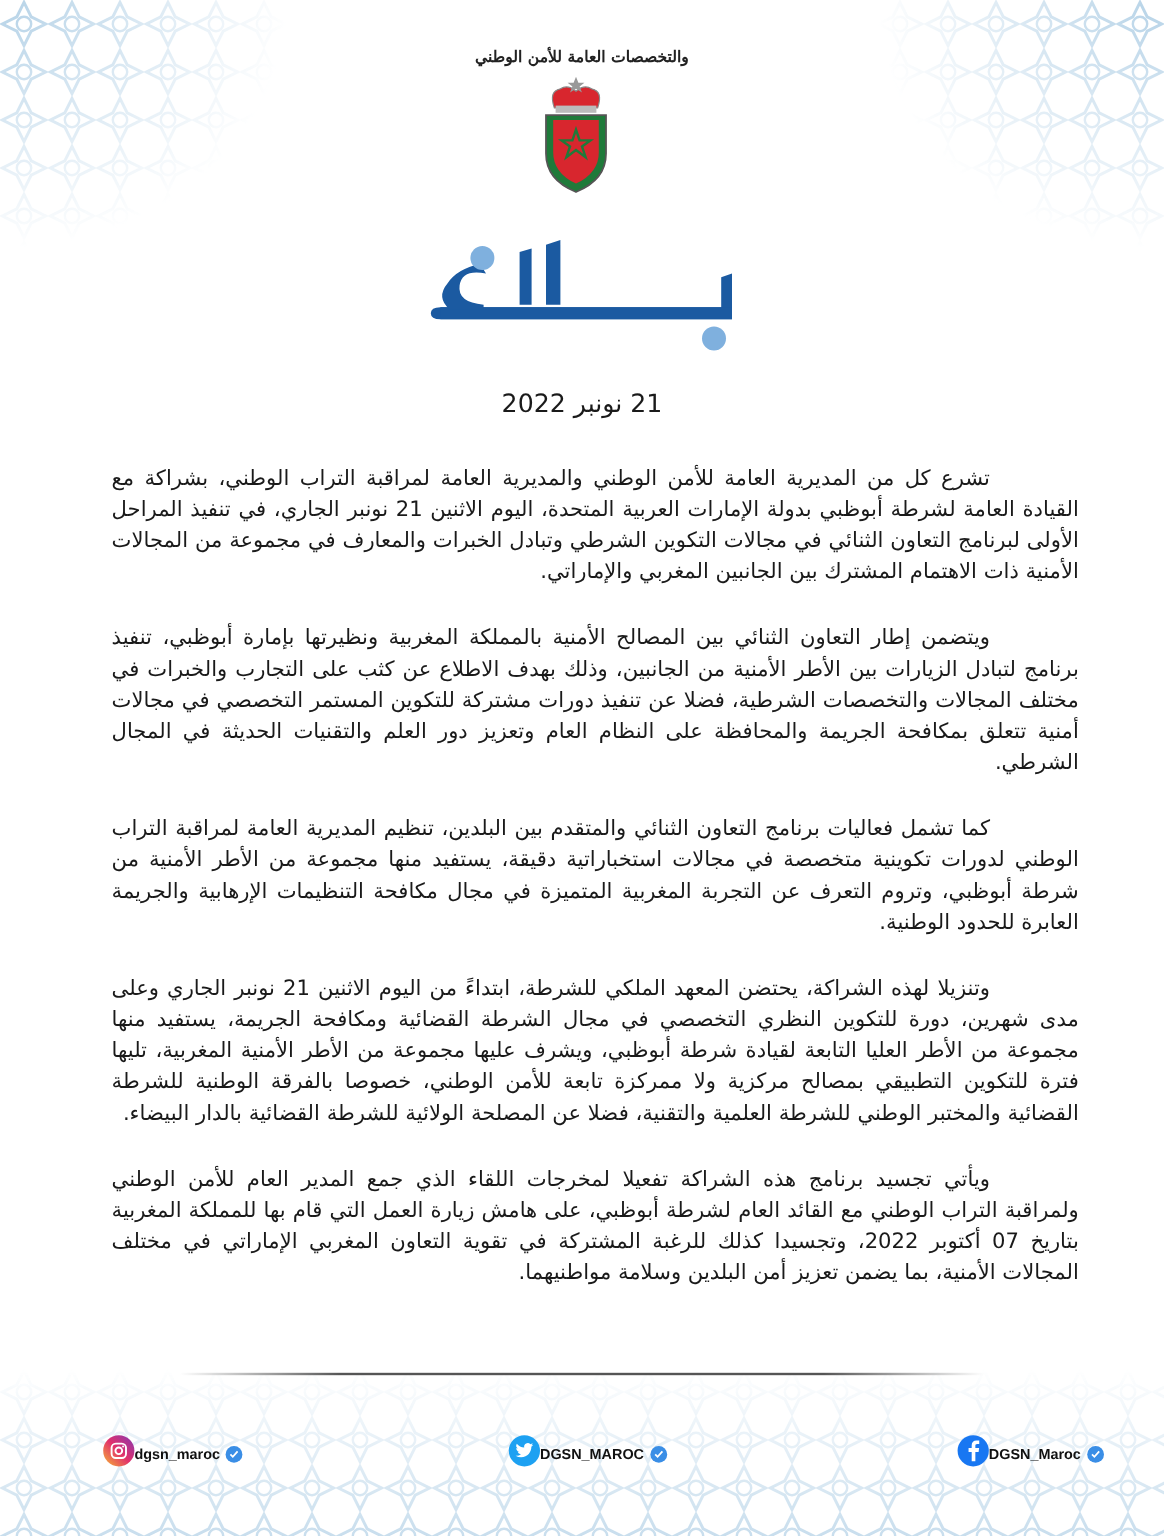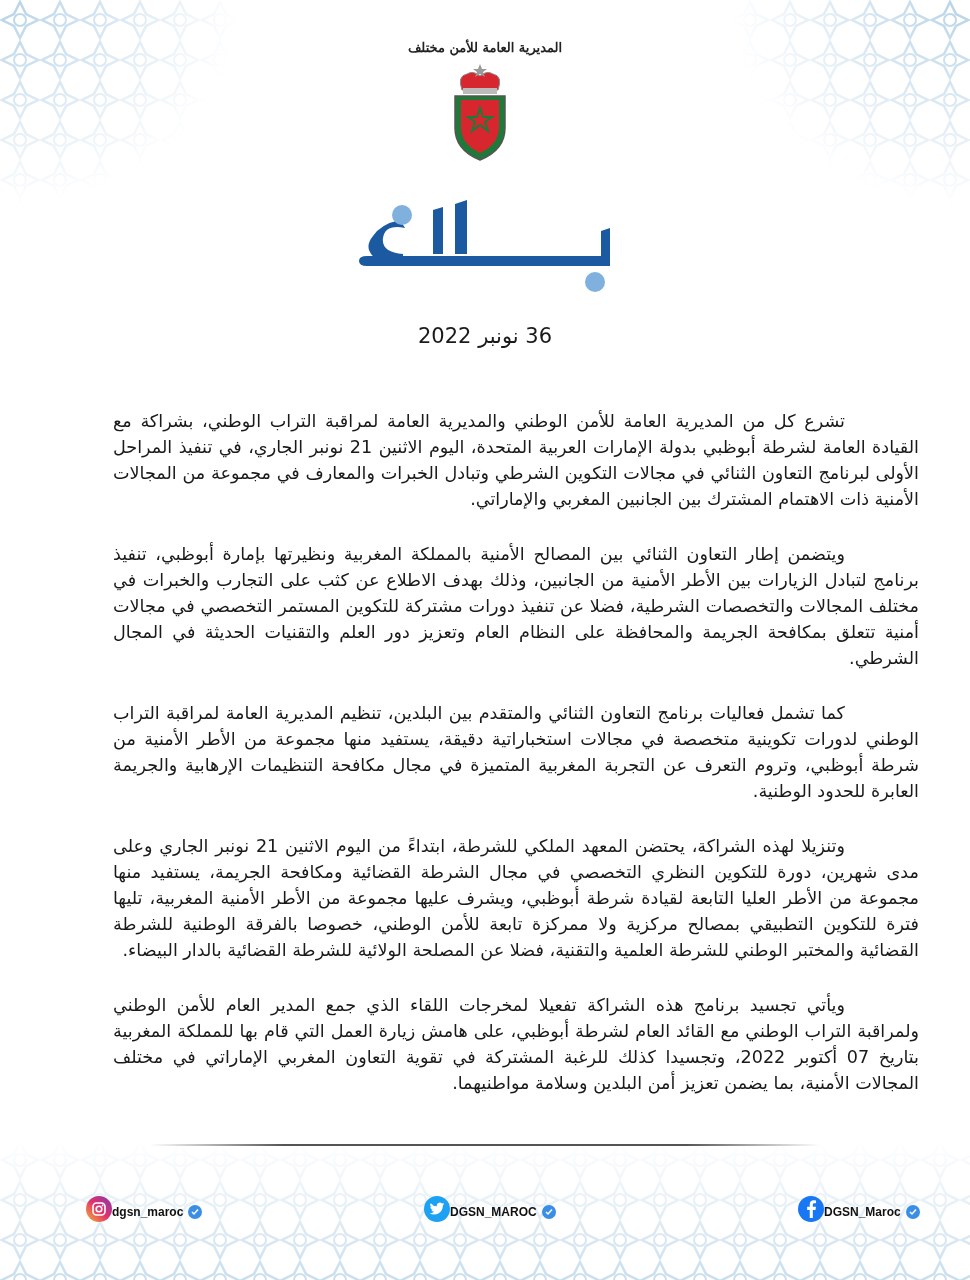"المديرية العامة للأمن مختلف" div.org-name { text: المديرية العامة للأمن مختلف -> والتخصصات العامة للأمن الوطني }
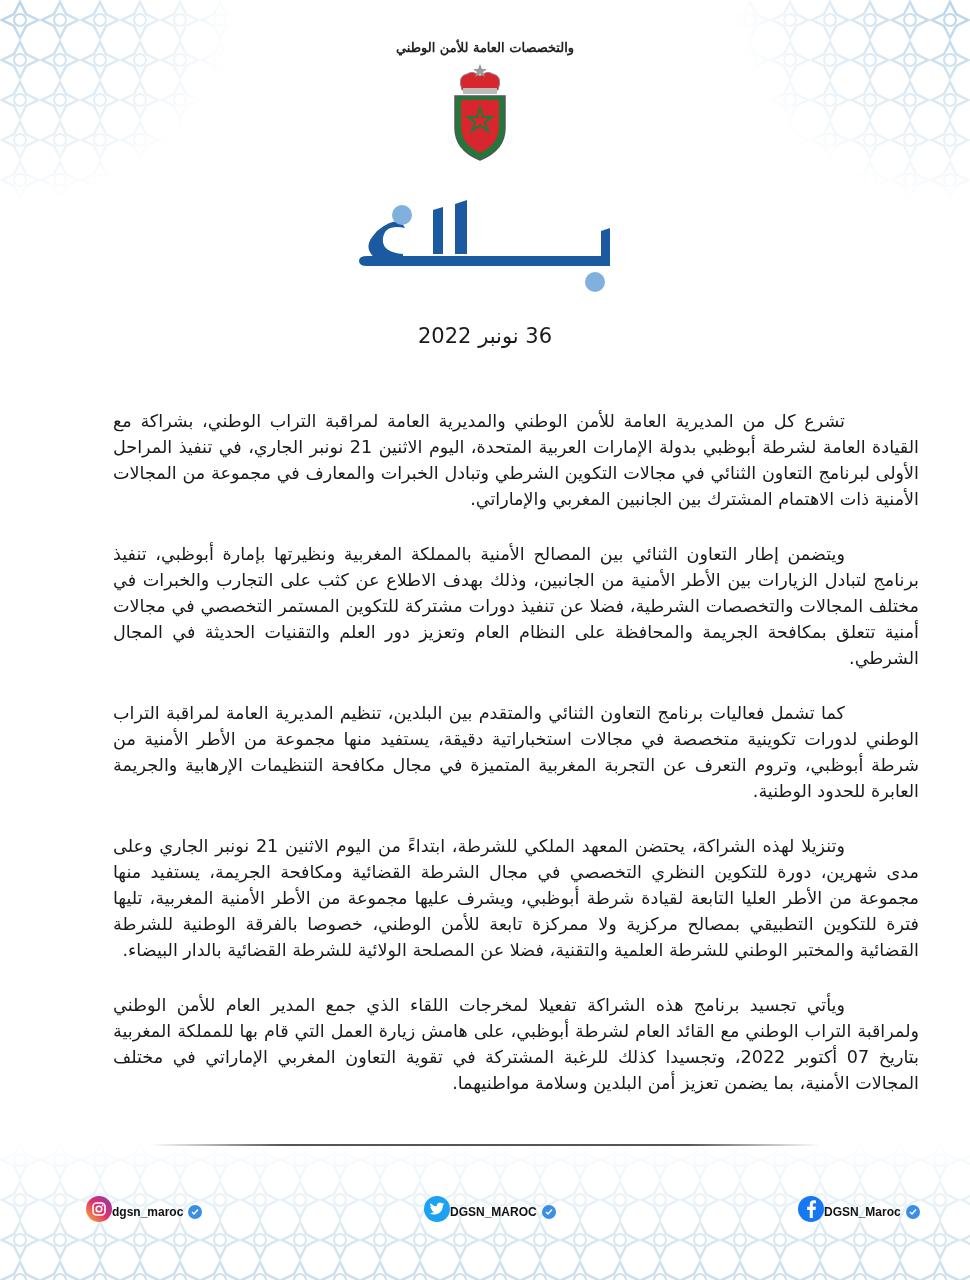"36 نونبر 2022" div.date { text: 36 -> 21 }
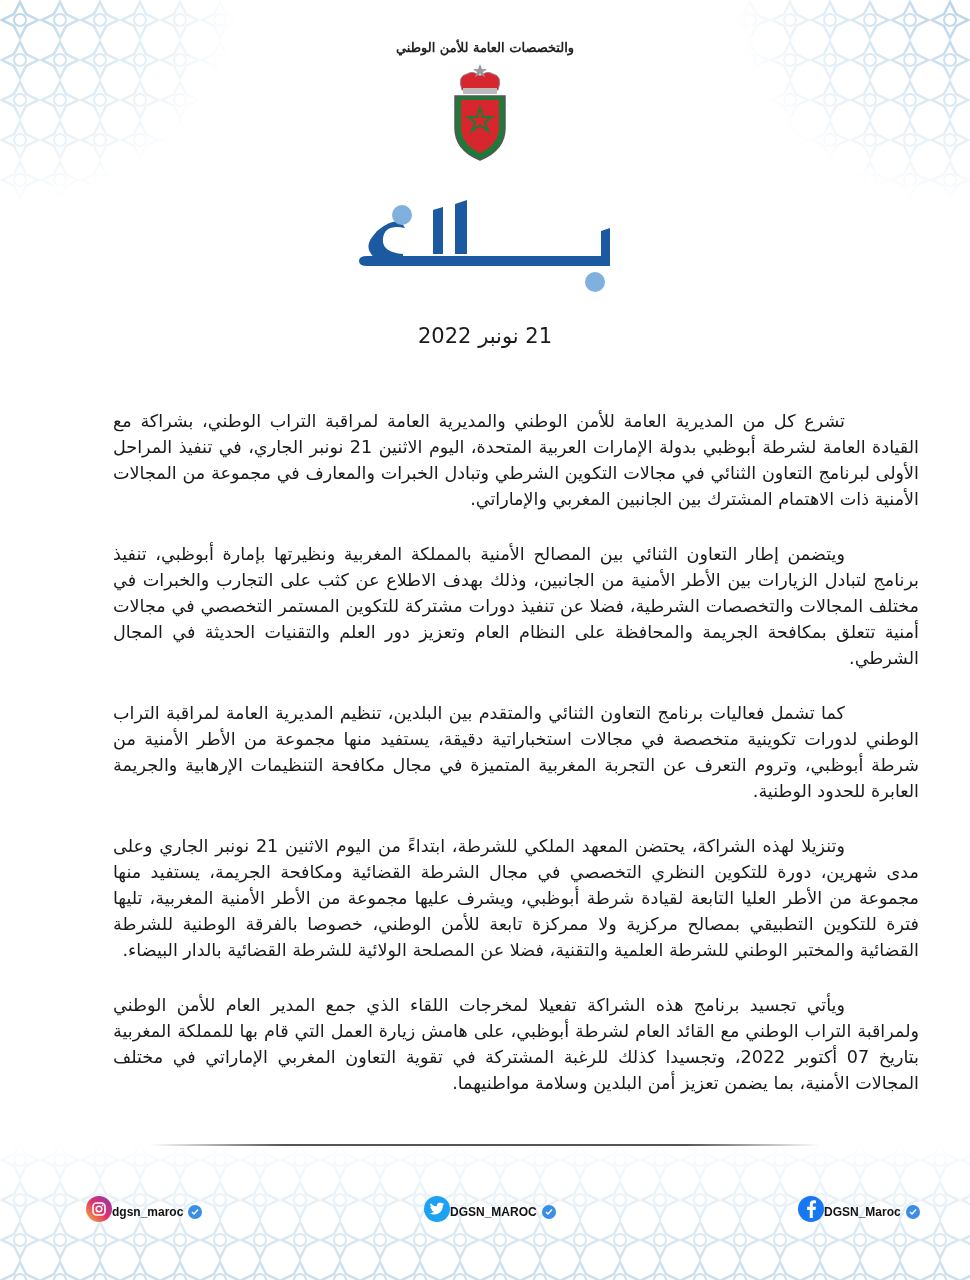"تشرع كل من المديرية العامة" .body { margin-left: 20px -> none; top: 408px -> 386px }
